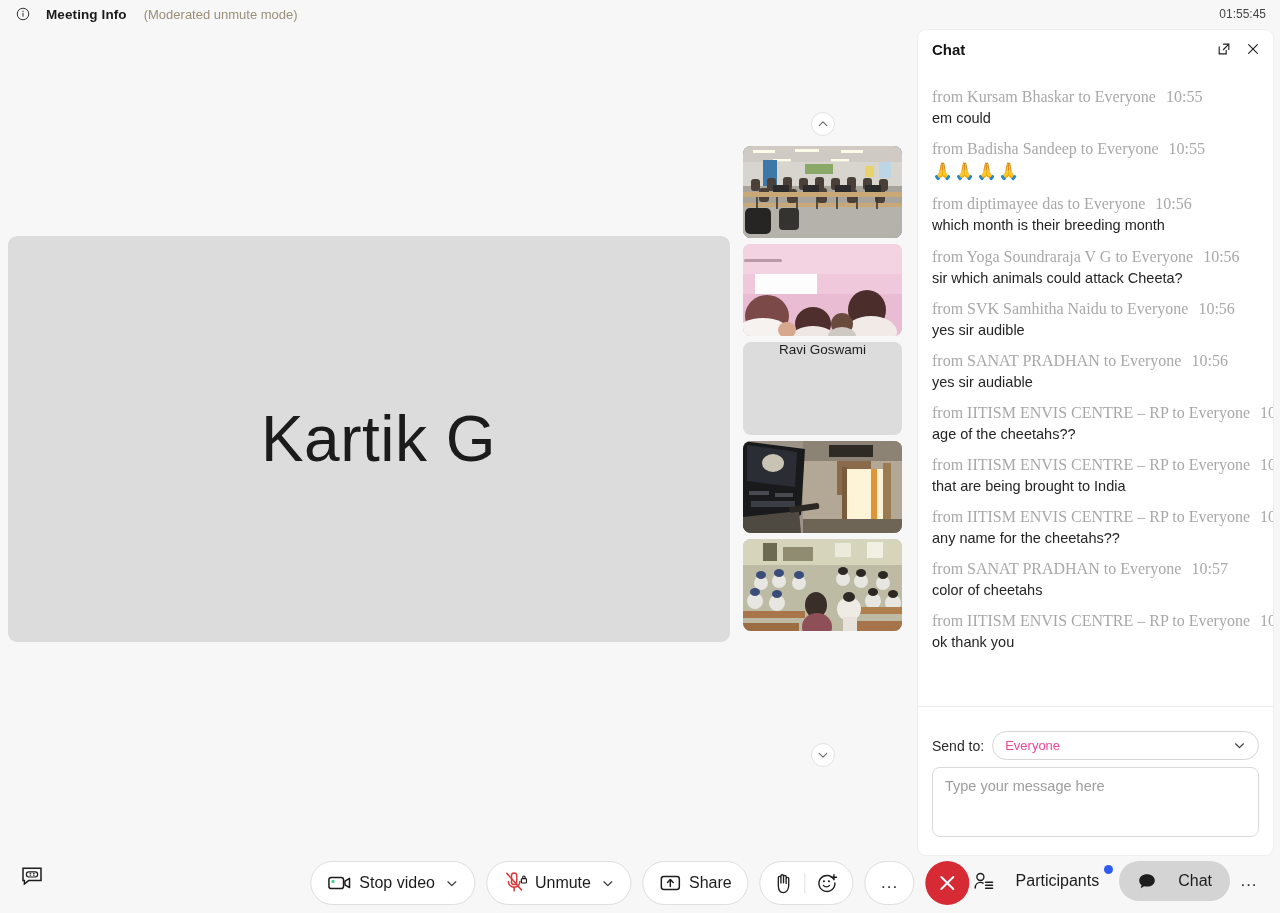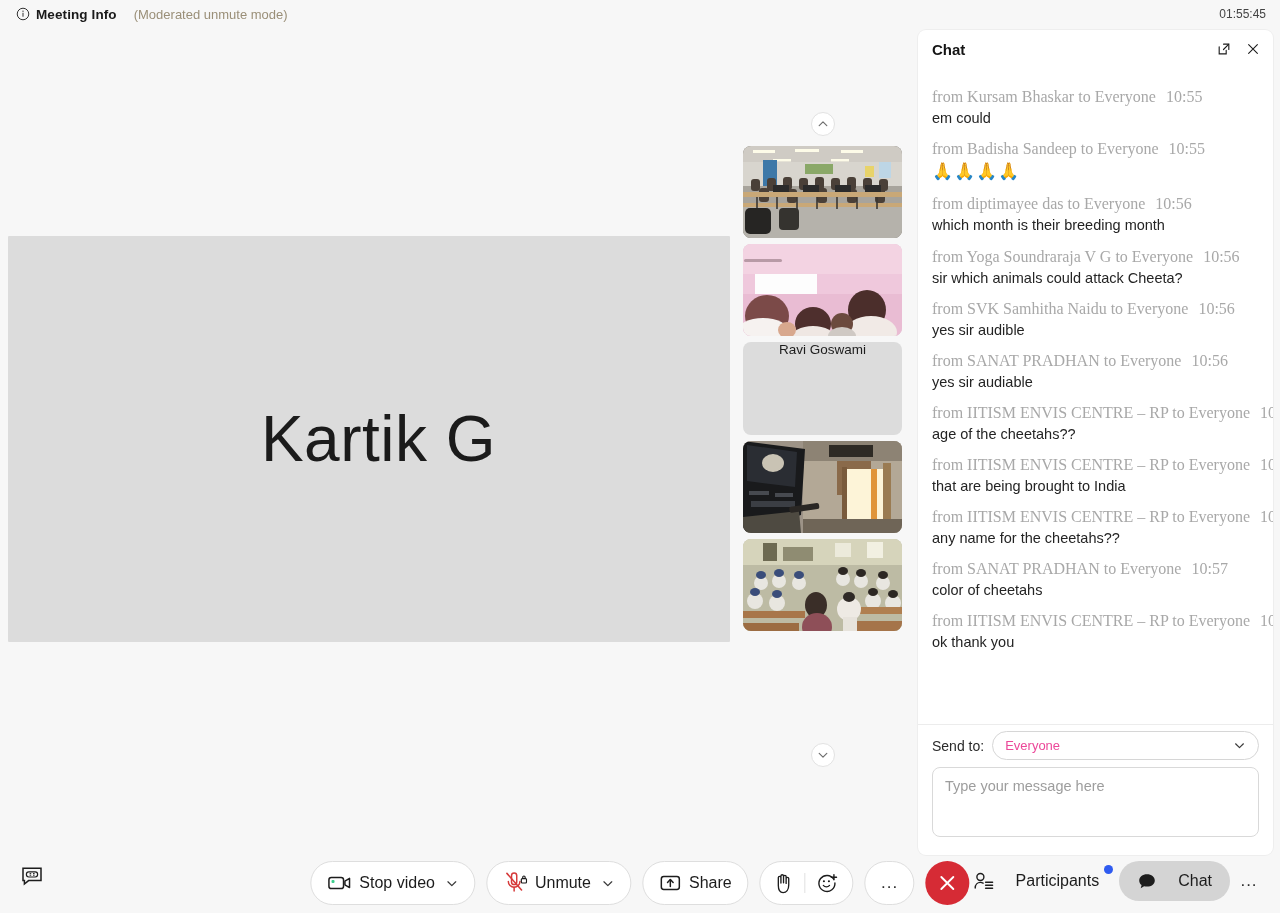"Meeting Info" #meeting-info { gap: 6px -> 16px }
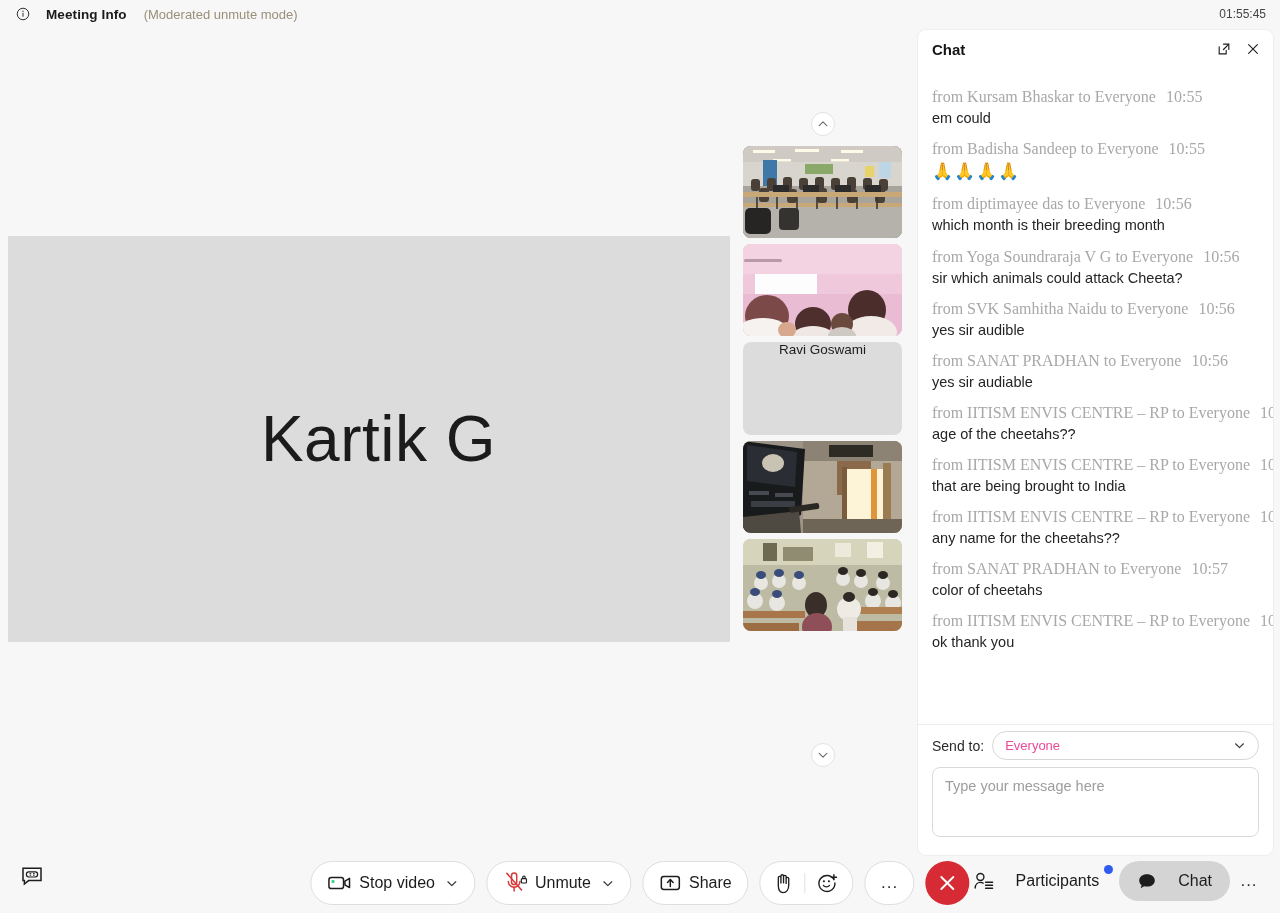"Kartik G" #stage { border-radius: 1px -> 9px }
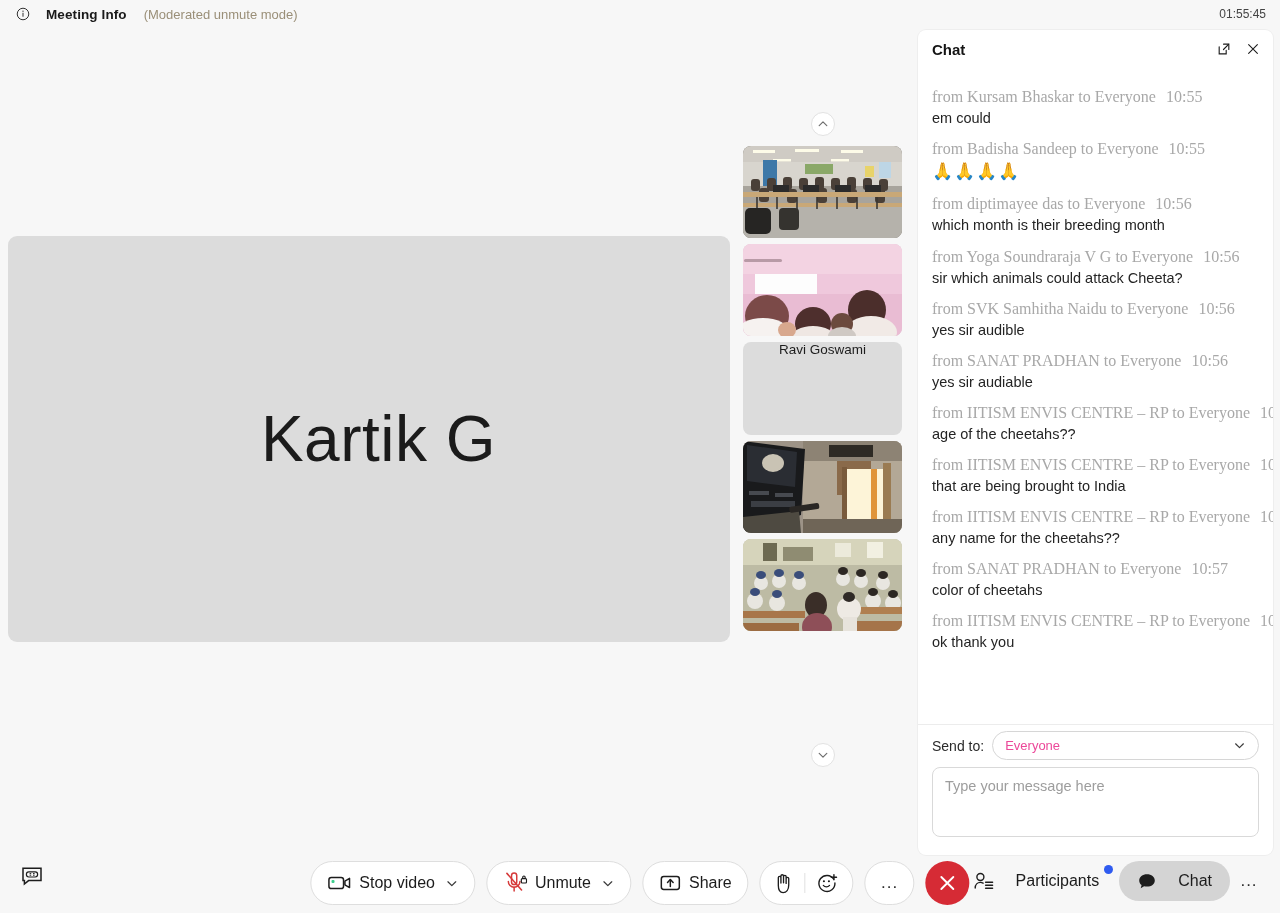"Send to:" #chat-footer { padding: 6px 14px 14px 14px -> 24px 14px 14px 14px }
